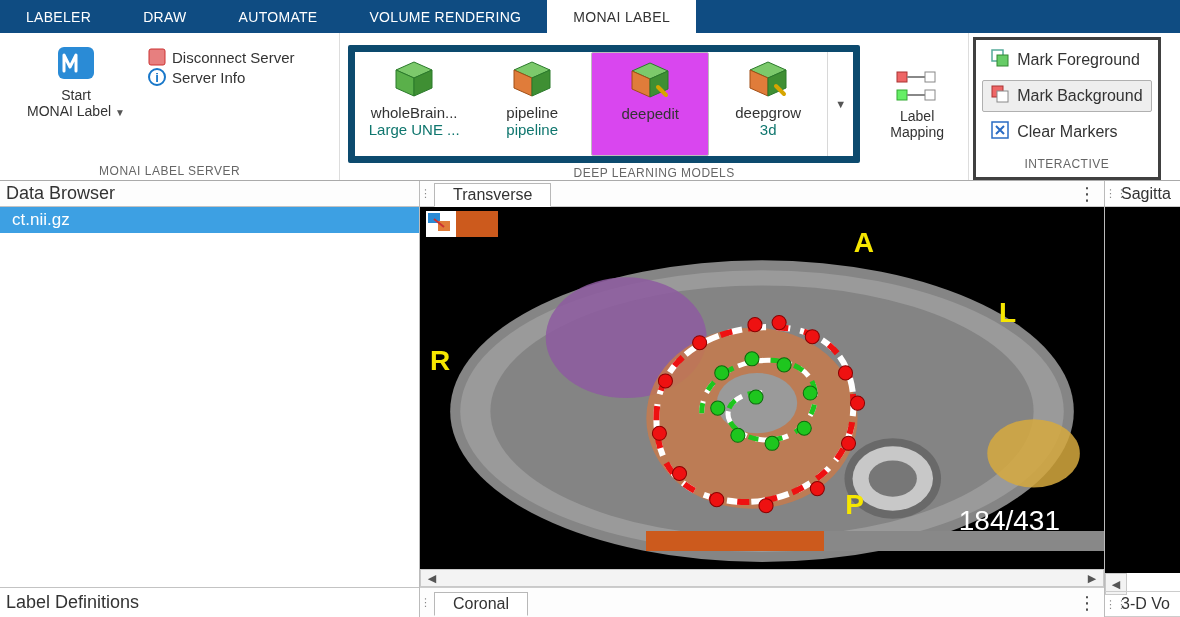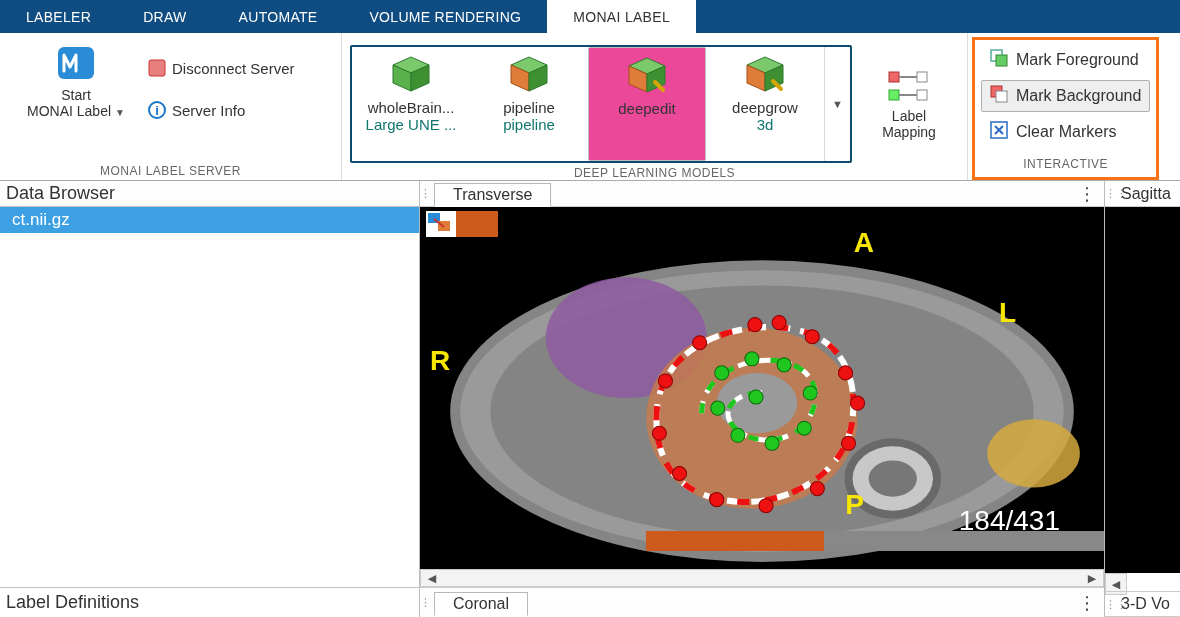"Disconnect Server" .small-link { margin: 12px 4px -> 1px 4px }
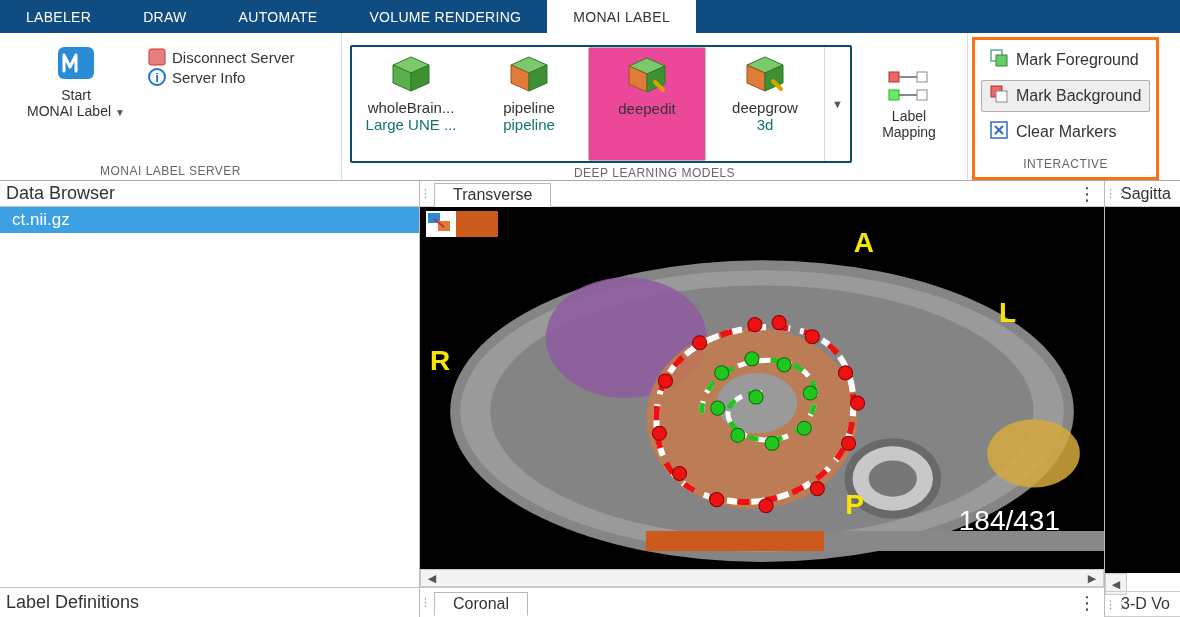"Mark Foreground" .interactive-group { border: 3px solid #f97316 -> 3px solid #404040 }
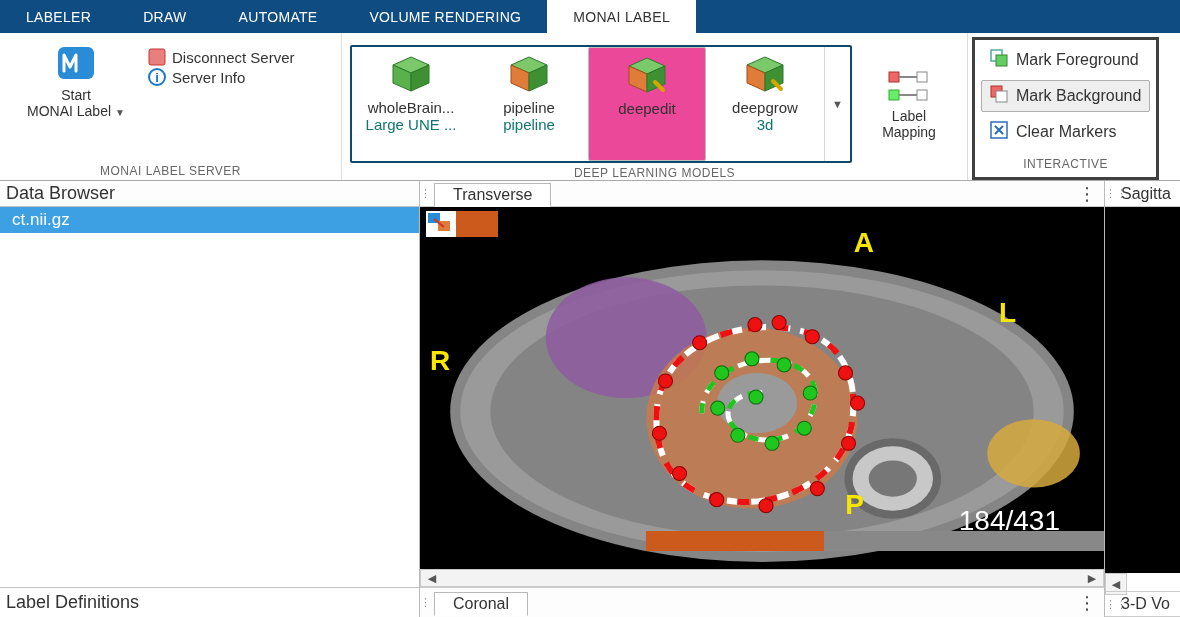"wholeBrain..." .models-wrap { border: 2px solid #0c4a6e -> 7px solid #0c4a6e }
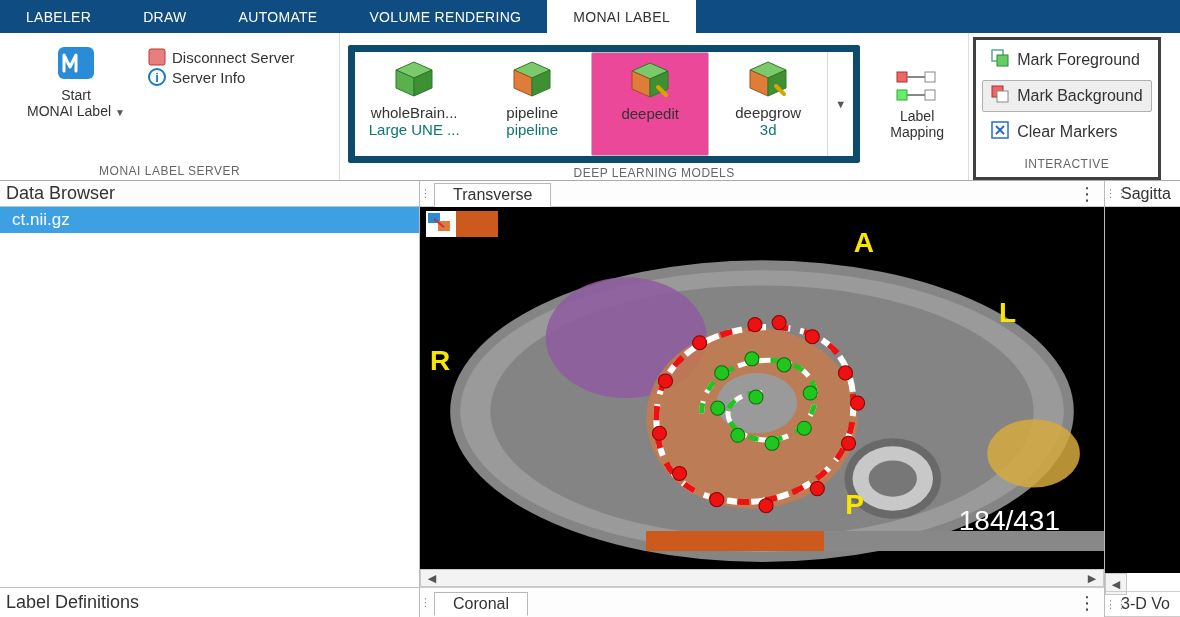"deepedit" .model-btn.sel { background: #ec4899 -> #d946ef }
